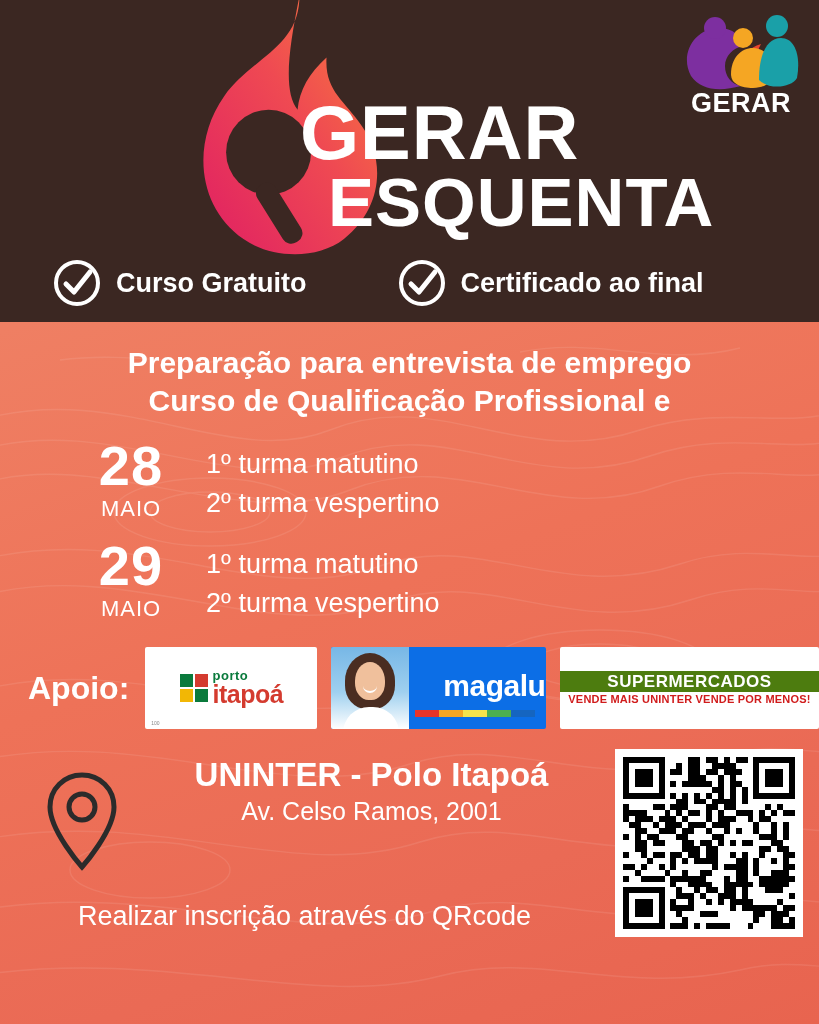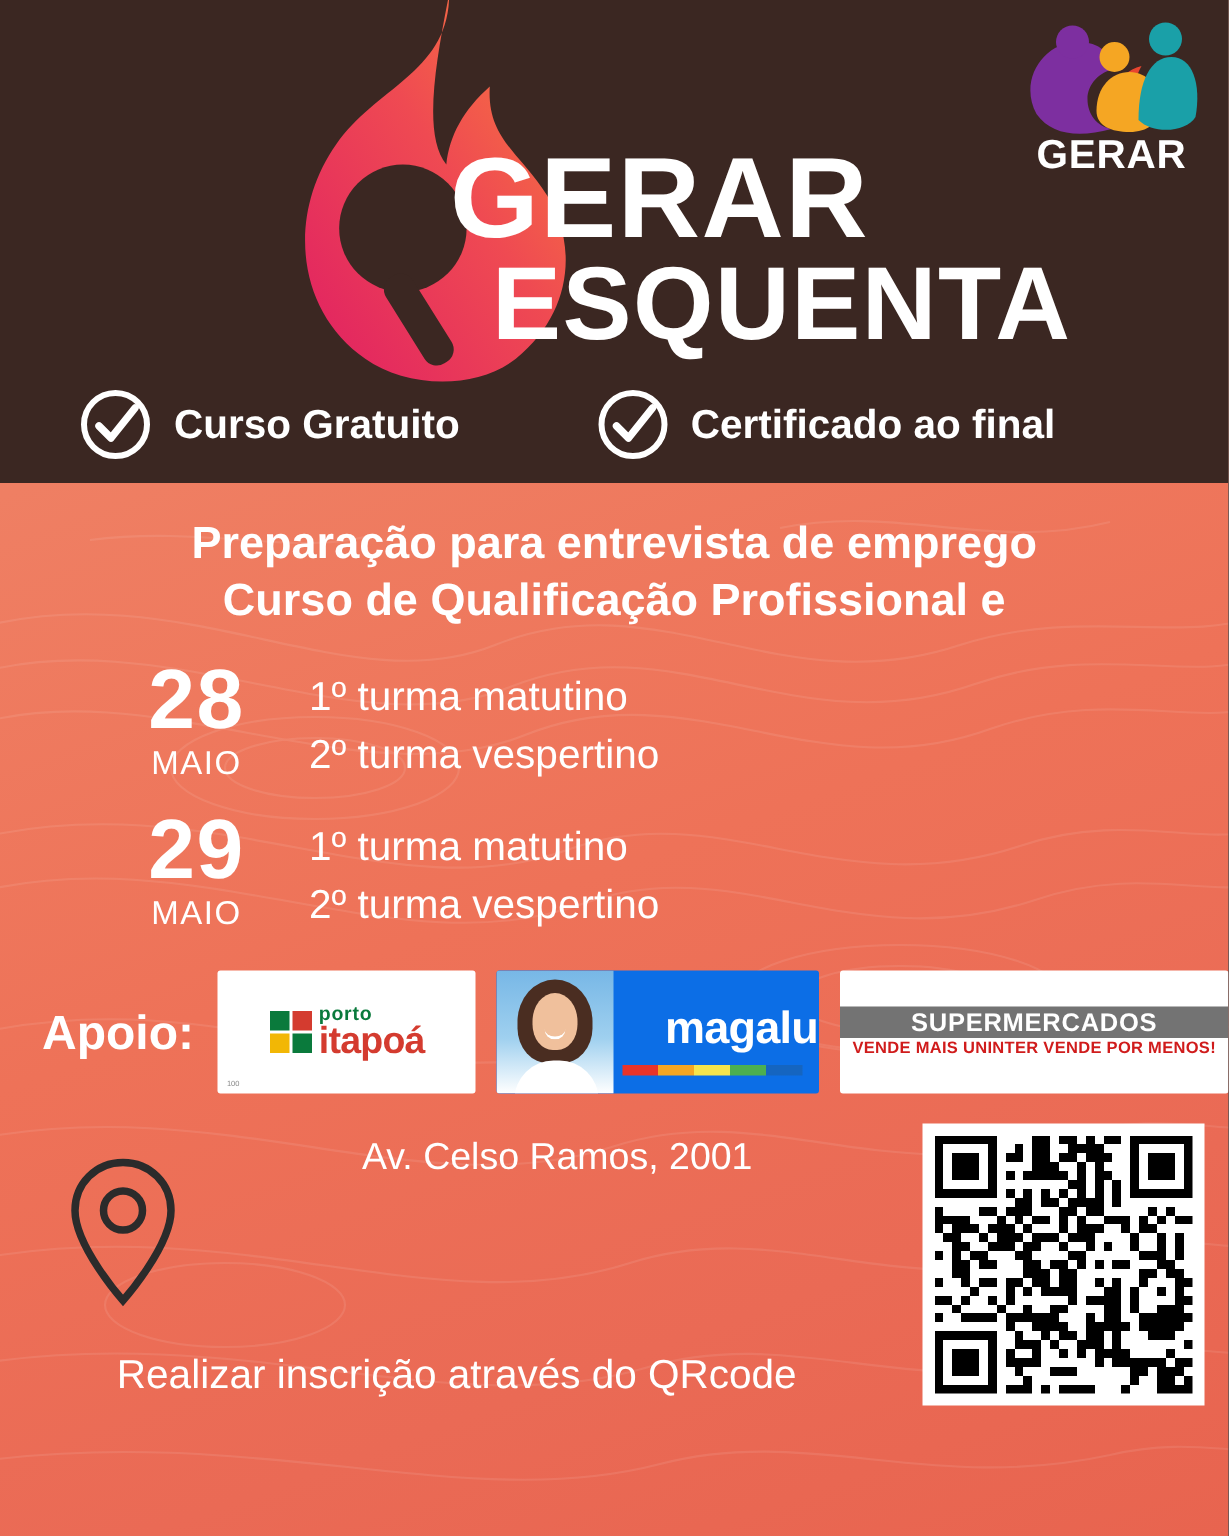"SUPERMERCADOS" .bava .b1 { background: #737373 -> #4d7c0f }
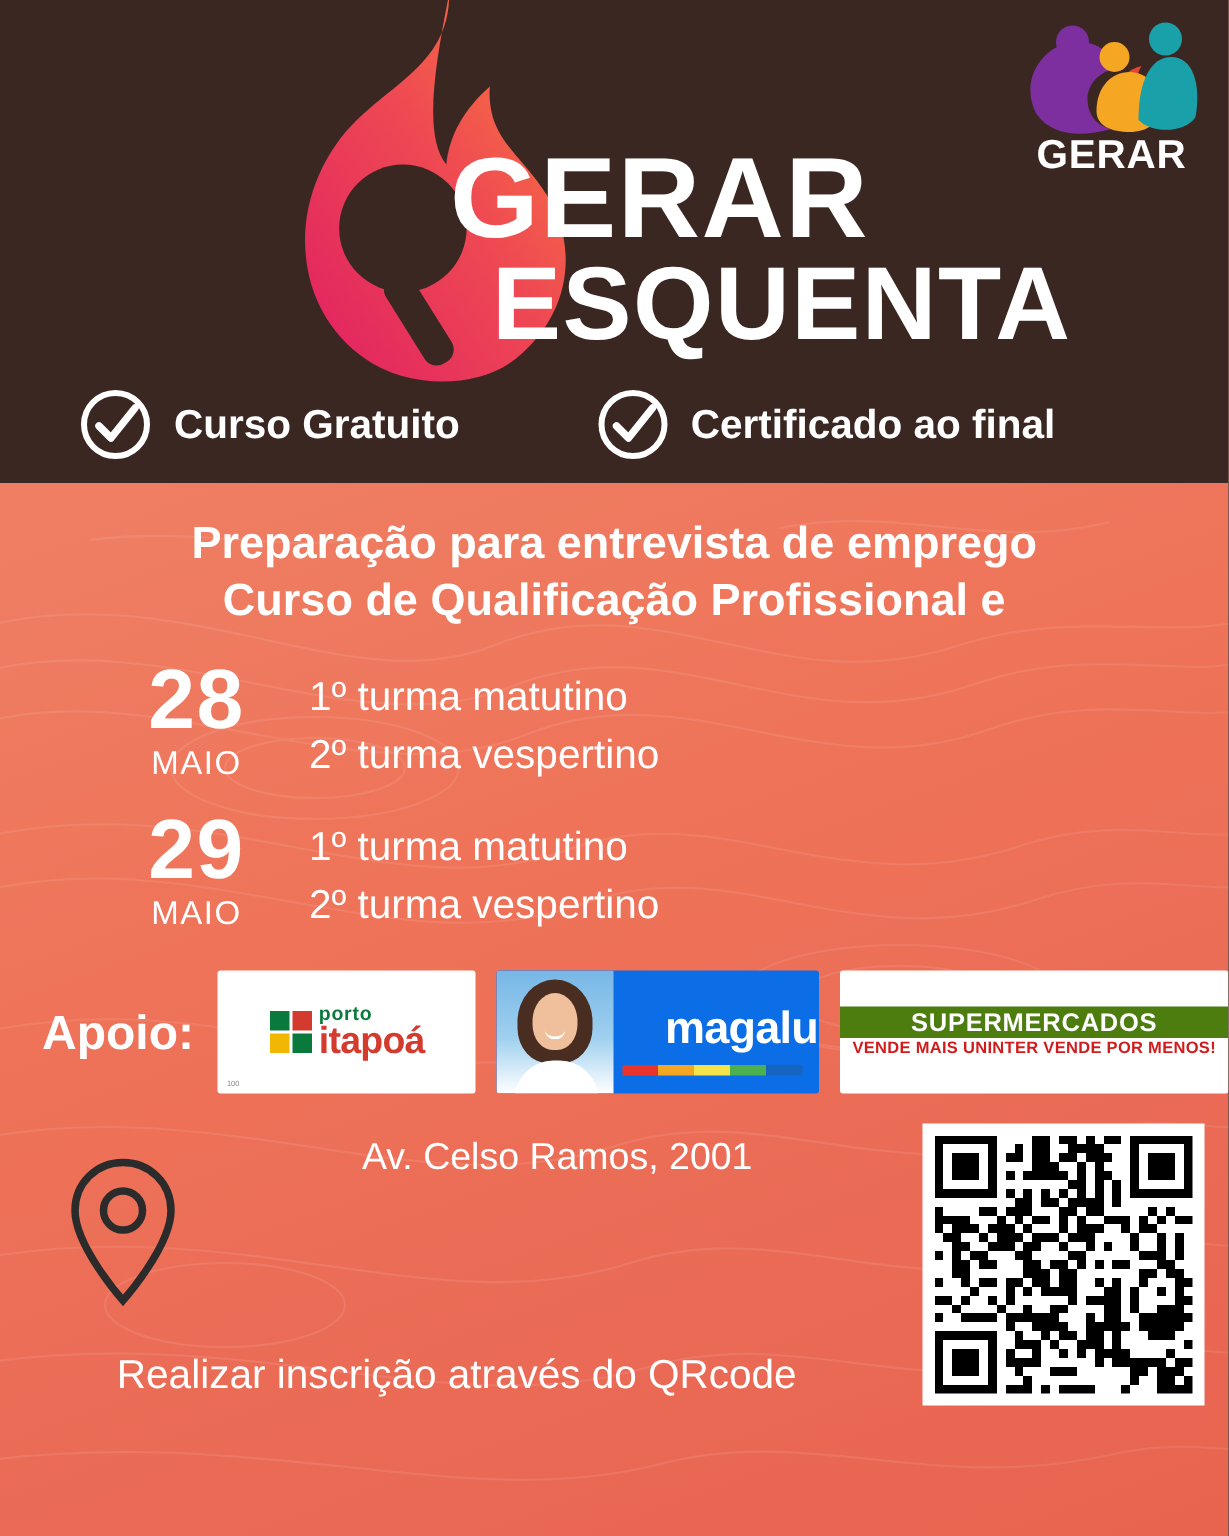"UNINTER - Polo Itapoá" div.a1 { html: none -> <div>UNINTER - Polo Itapoá</div> }
